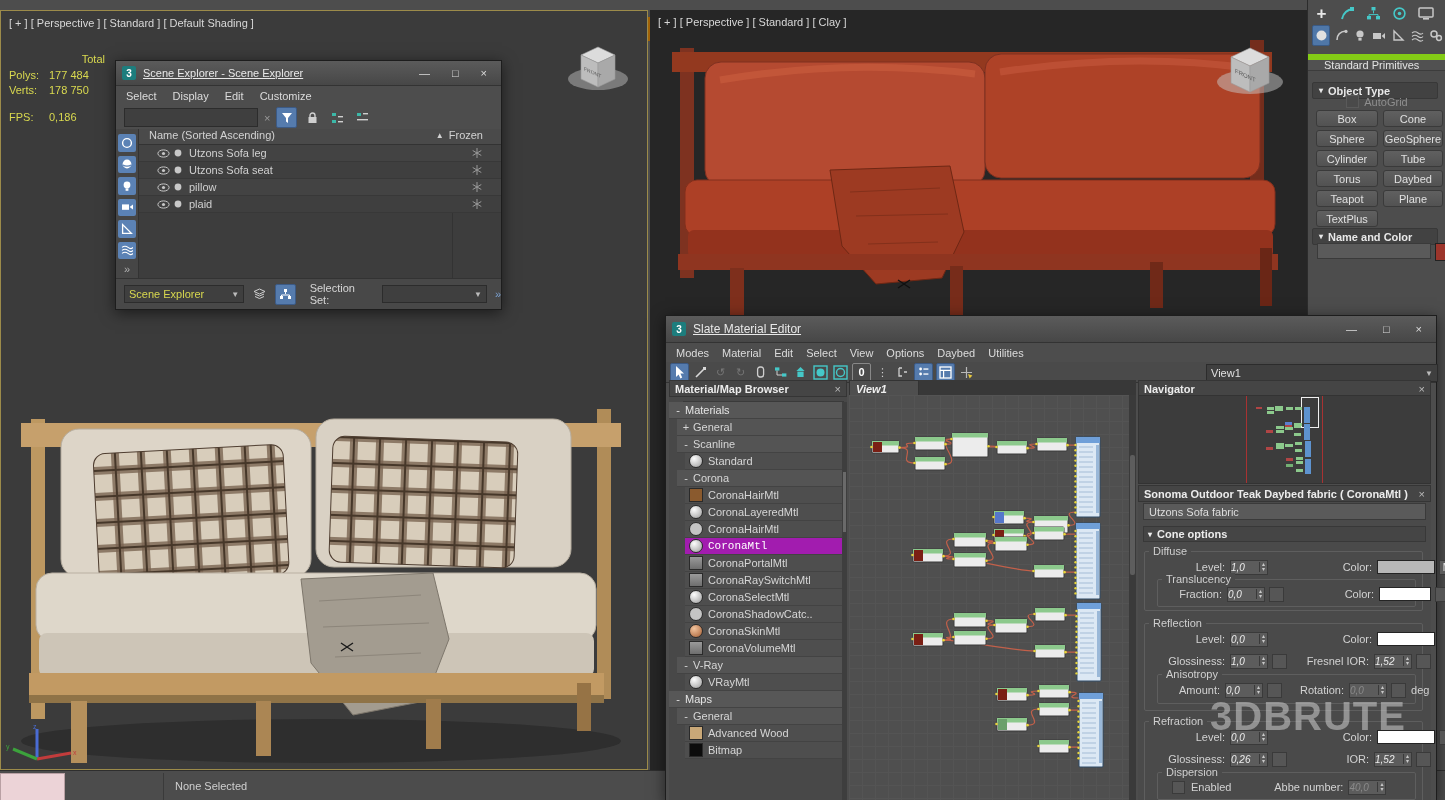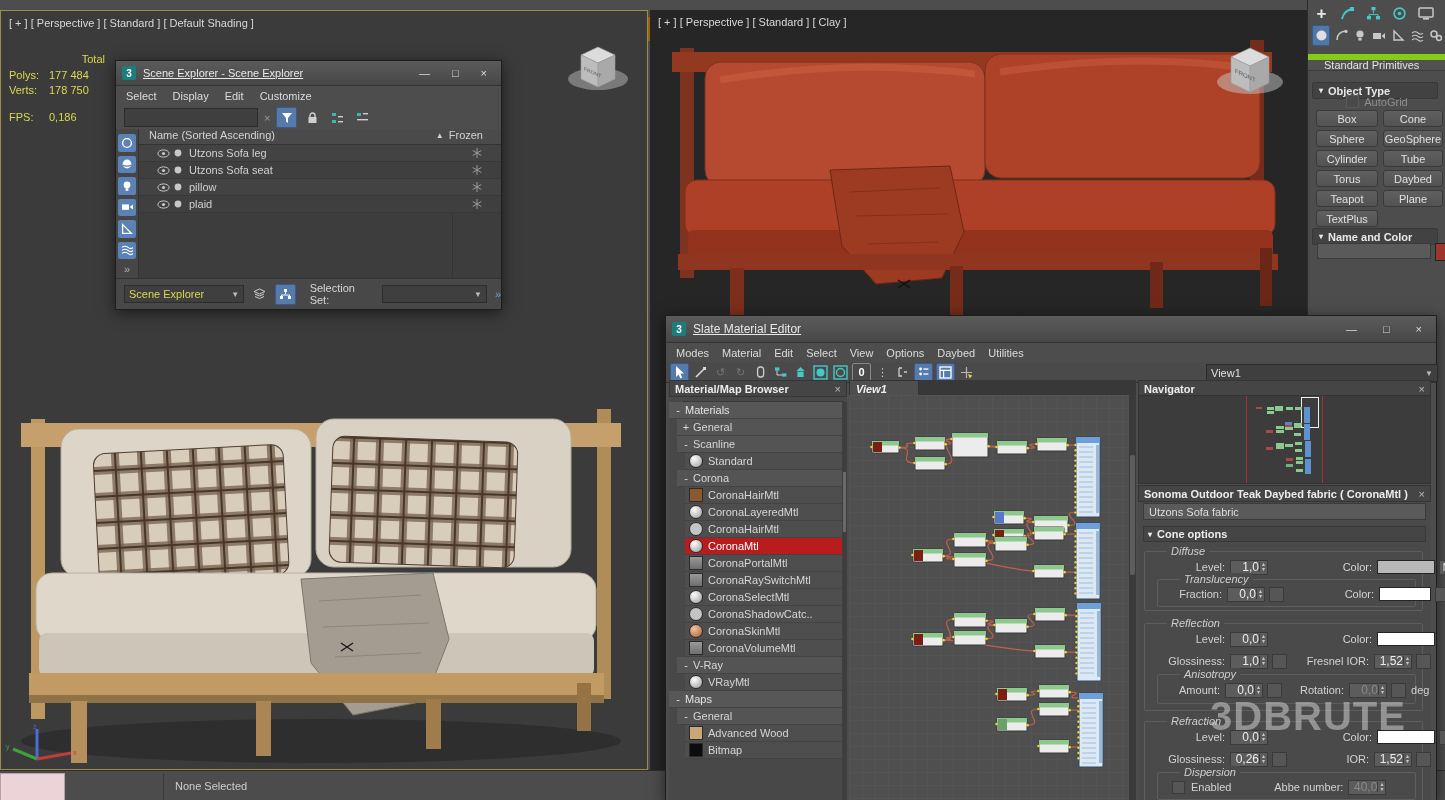"CoronaMtl" .trow.sel { background: #b91c1c -> #a21caf; font-family: none -> Liberation Mono, monospace }
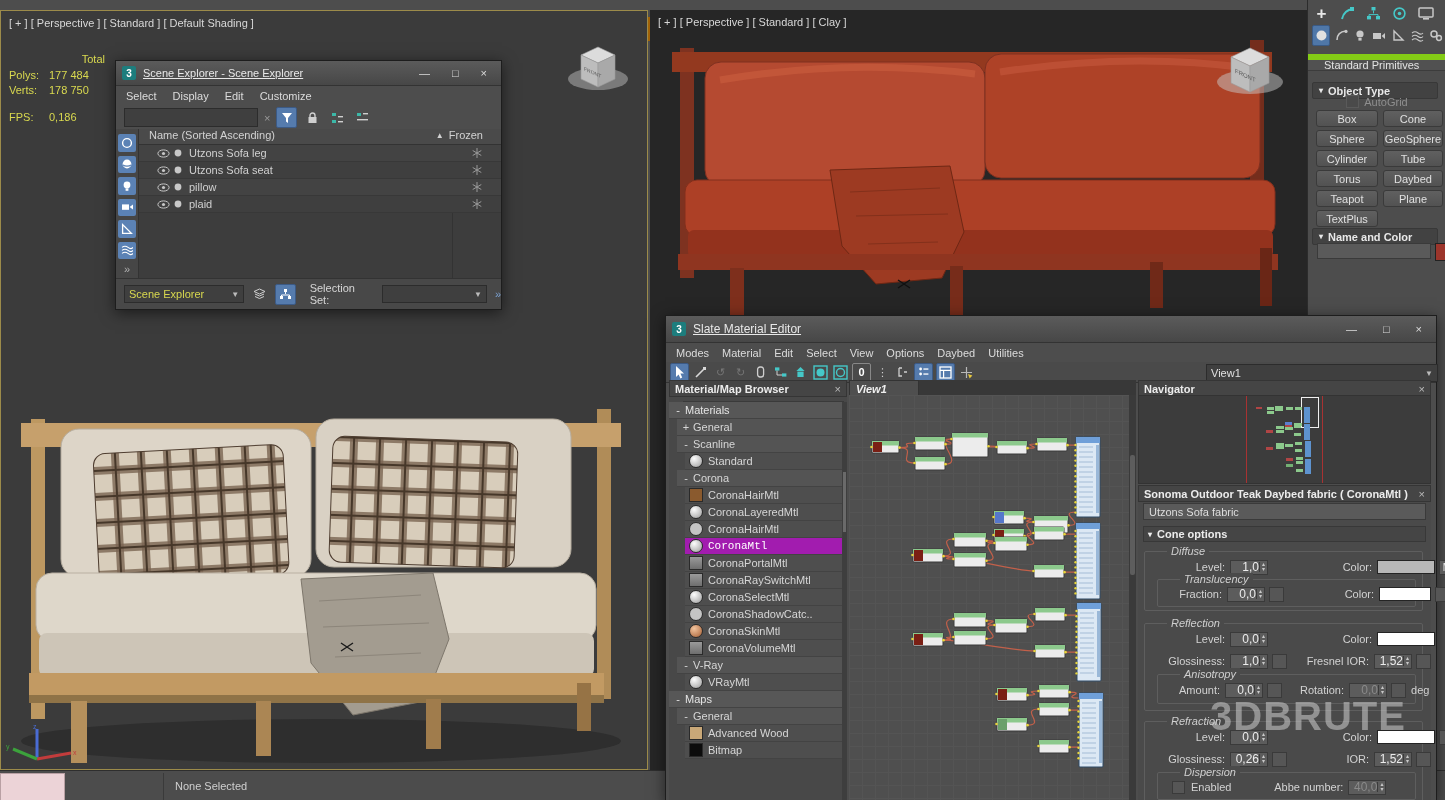"Diffuse" .grp>.glabel { font-style: italic -> none; left: 22px -> 4px }
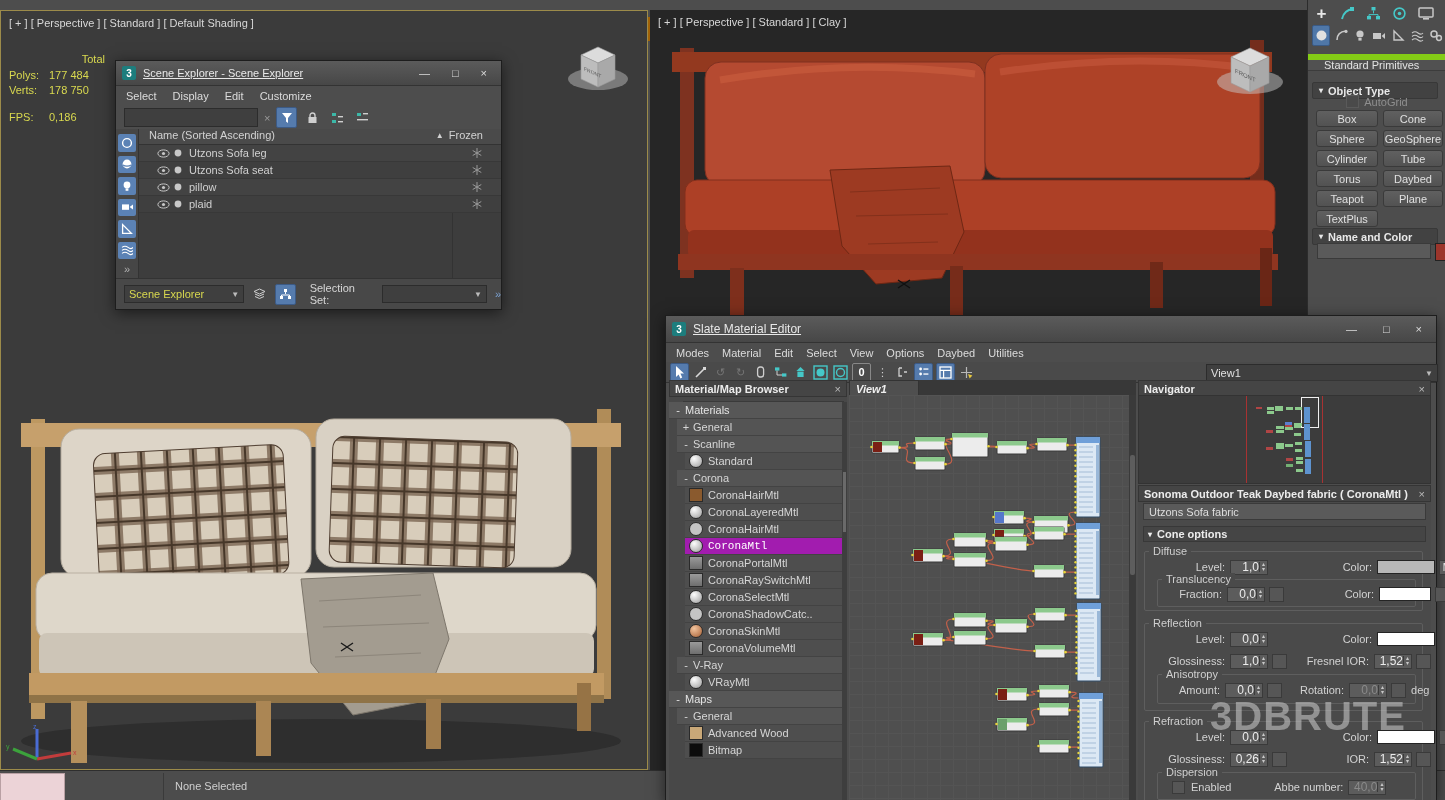"1,0" .spin .val { font-size: 12px -> 10px; font-style: none -> italic; text-align: right -> left }
